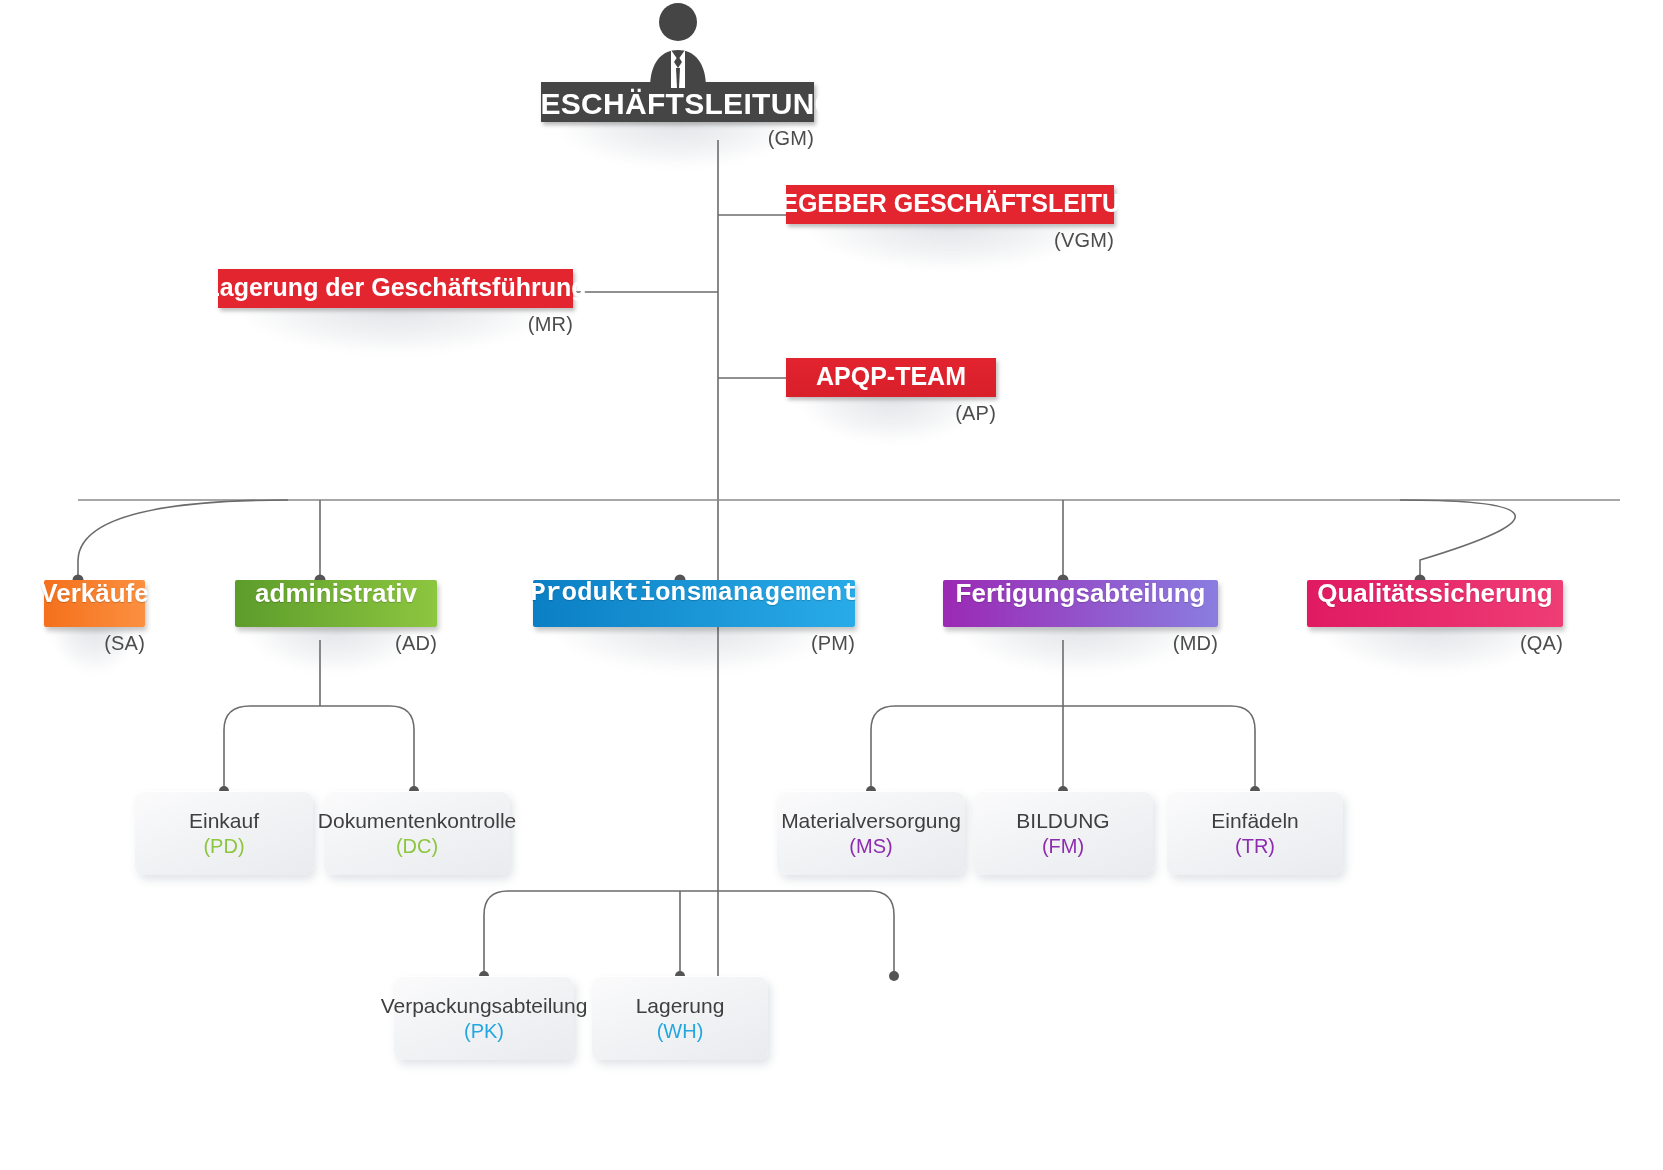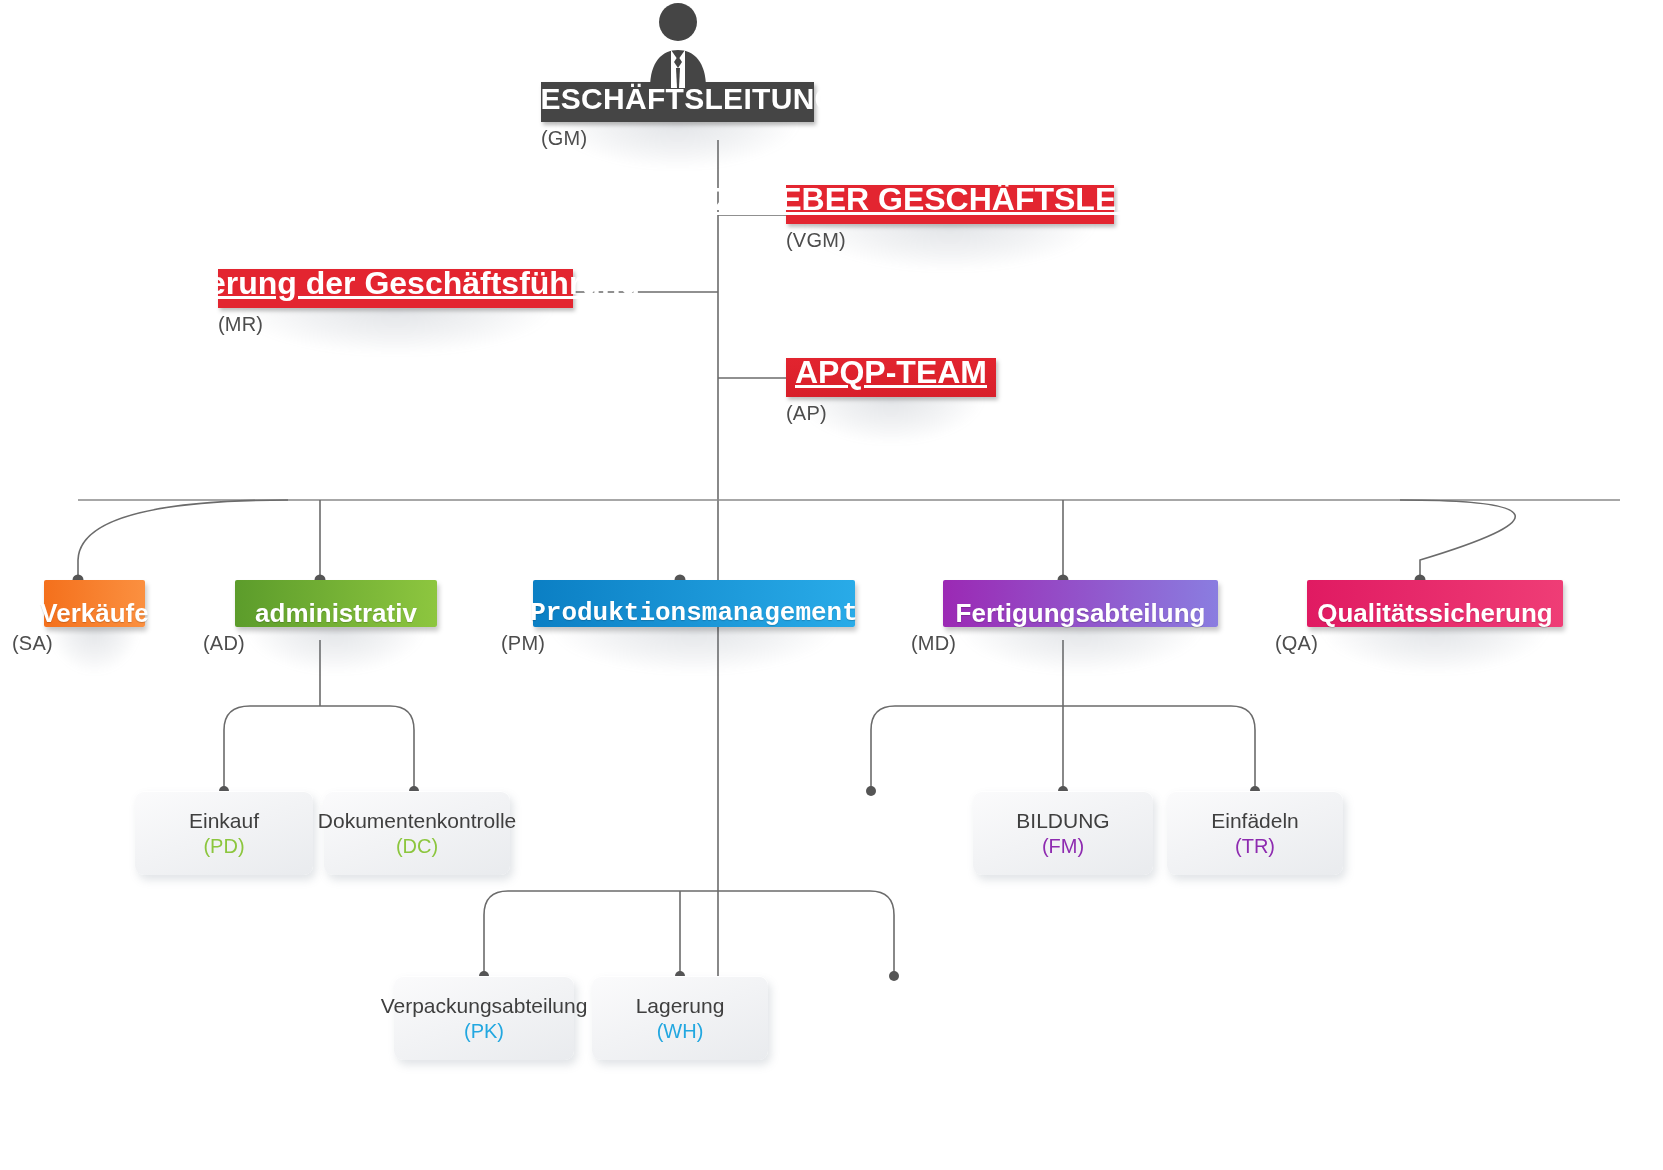"GESCHÄFTSLEITUNG" .node .box { align-items: flex-end -> flex-start }
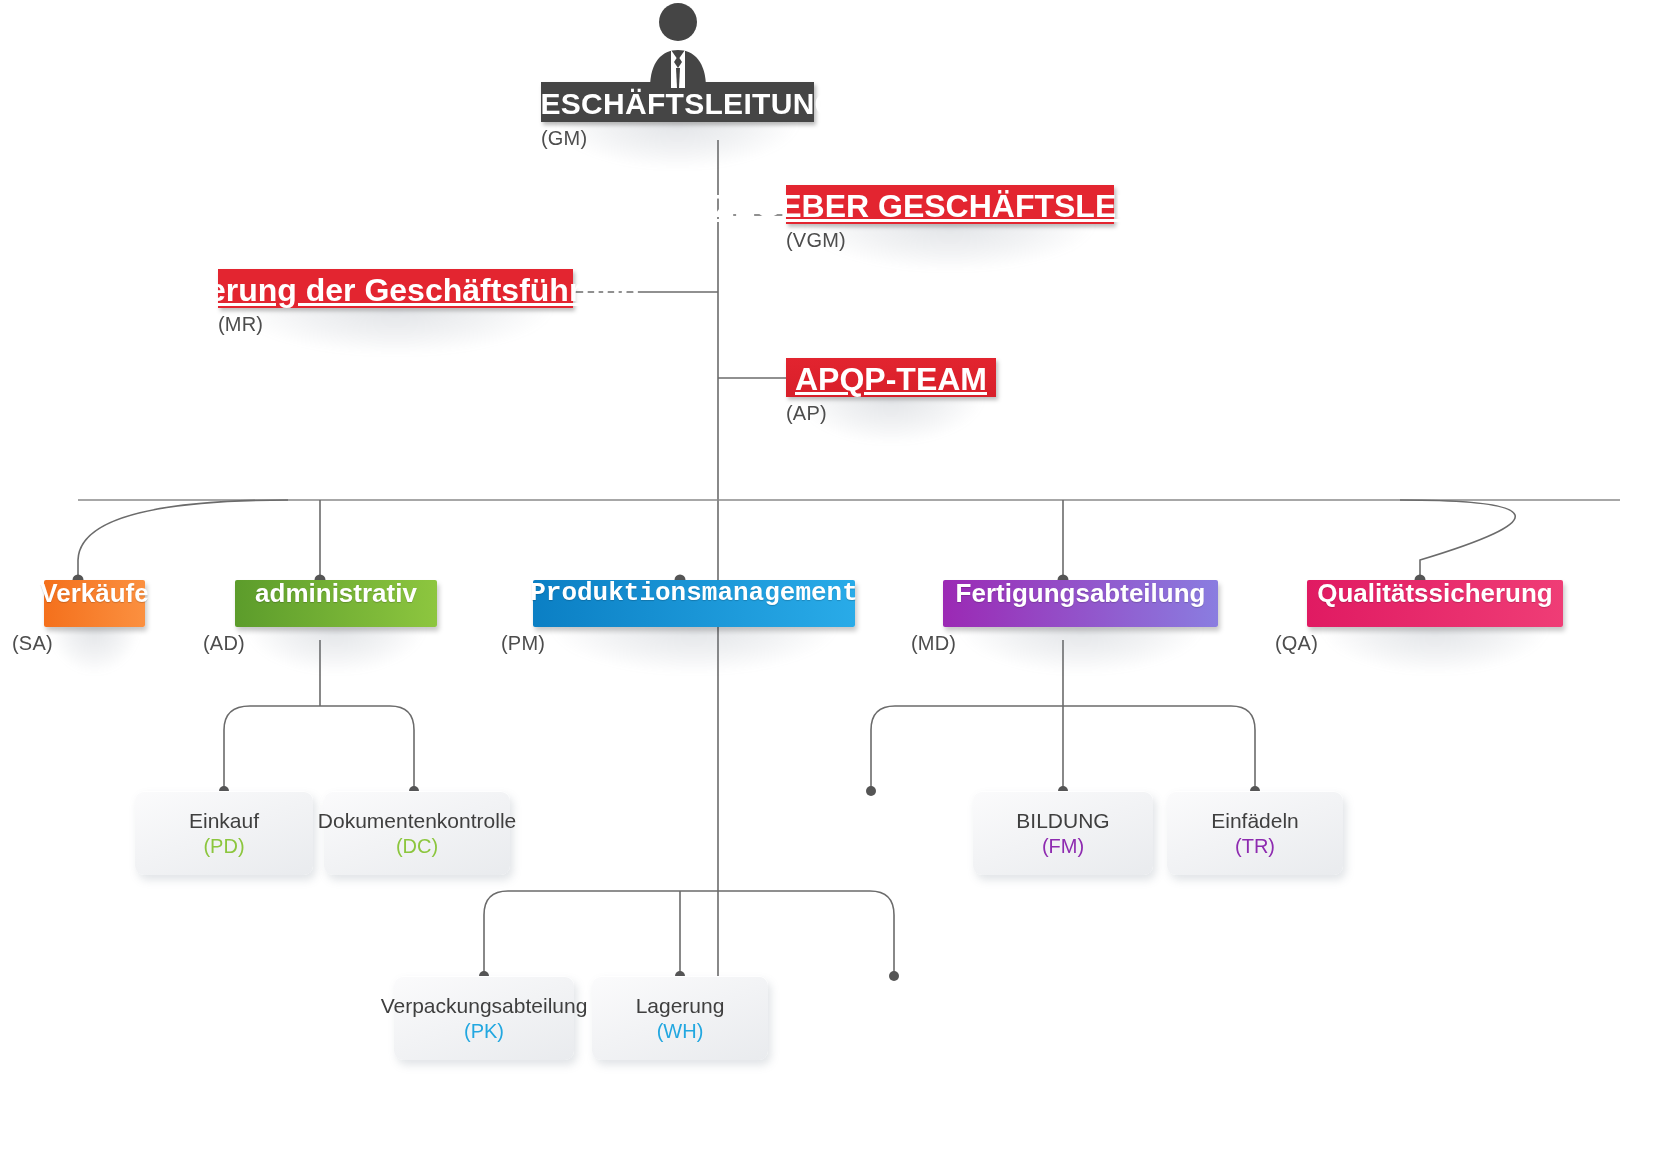"(GM)" .node .abbr { text-align: left -> right }
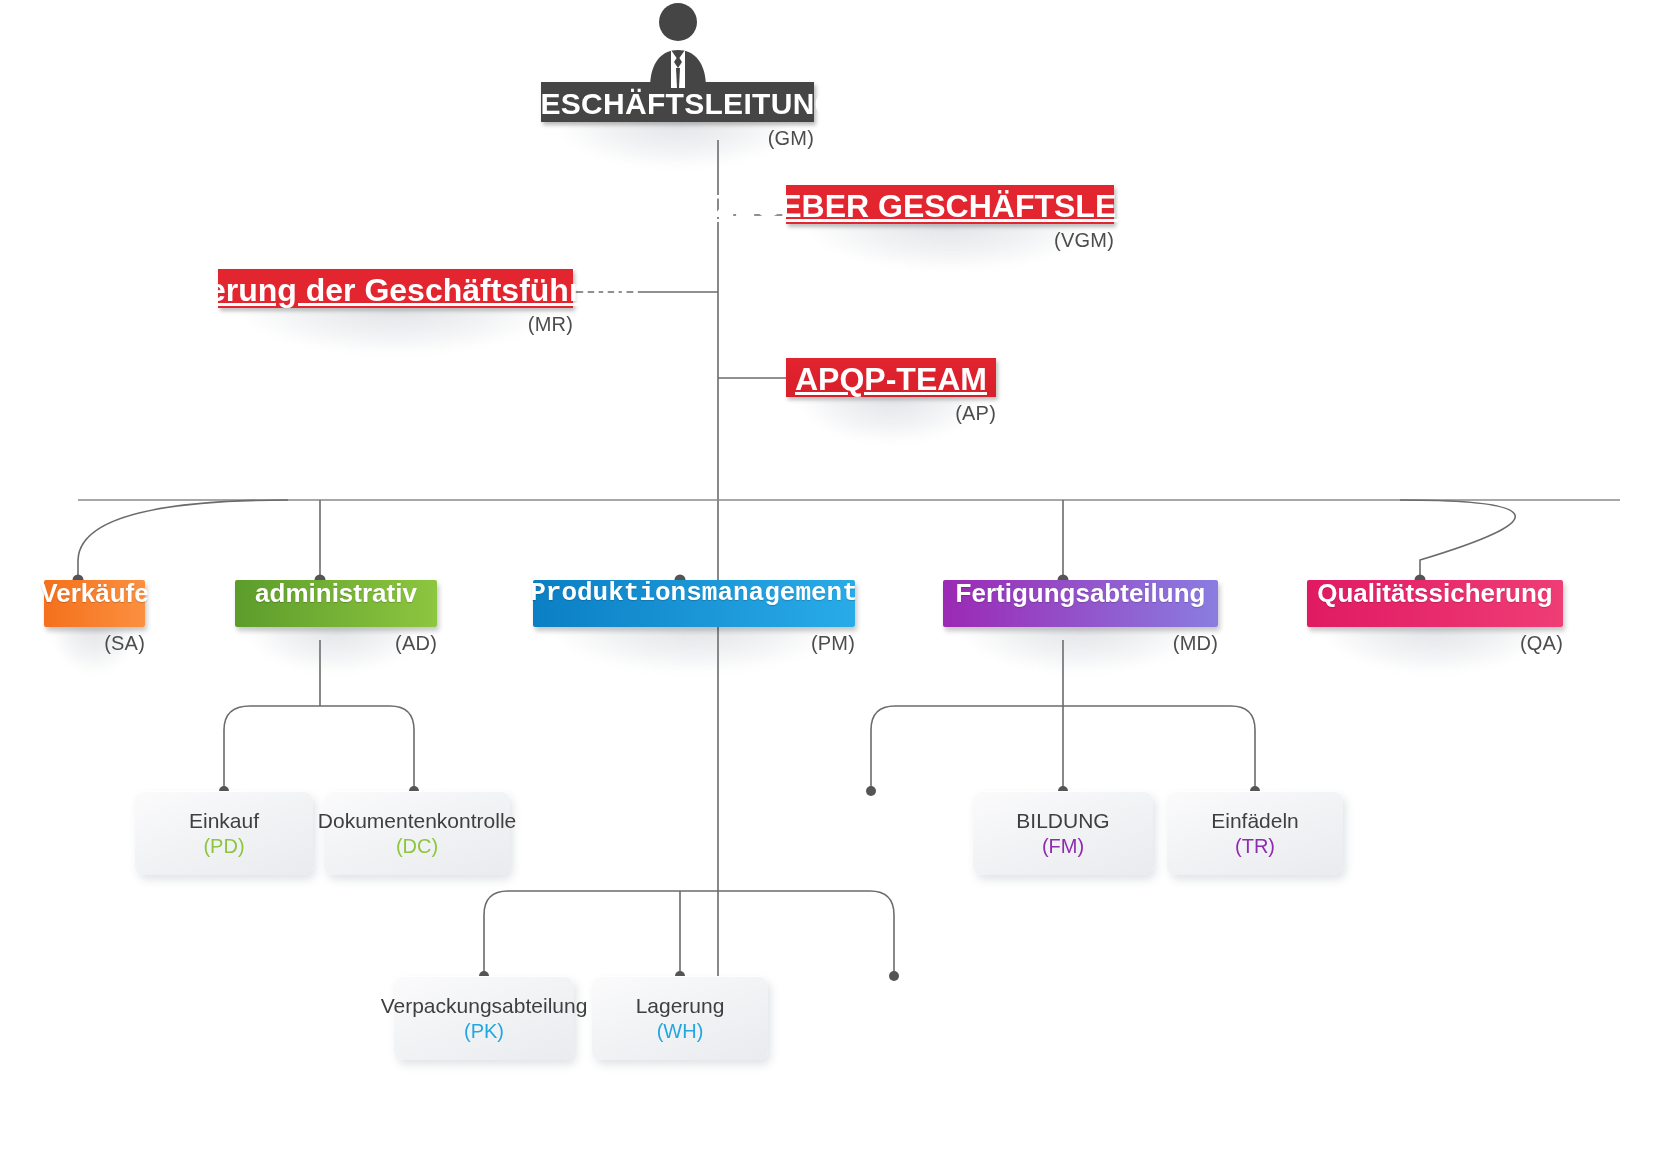"VIZEGEBER GESCHÄFTSLEITUNG" .box-red { font-size: 32px -> 25px; text-decoration: underline -> none }
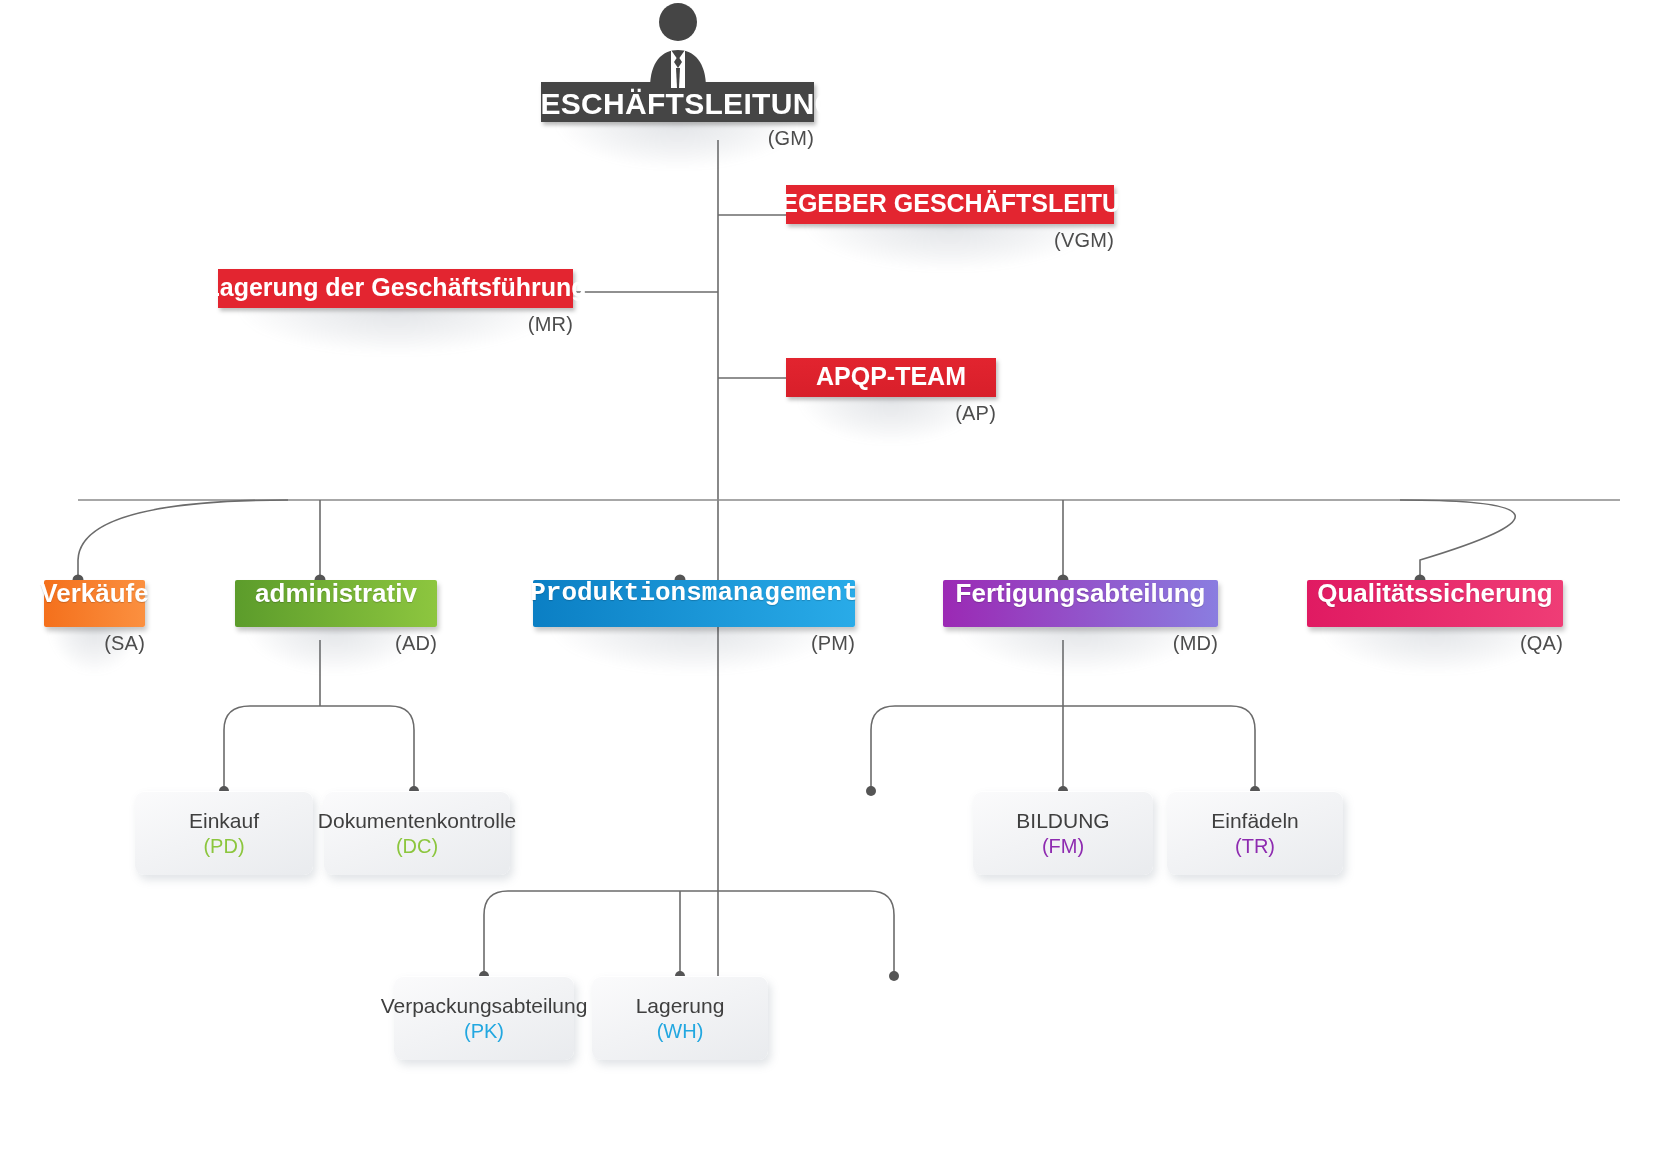"Materialversorgung" div.card { html: none -> <div> <div> <div>Materialversorgung</div> <div>(MS)</div> </div> </div> }
